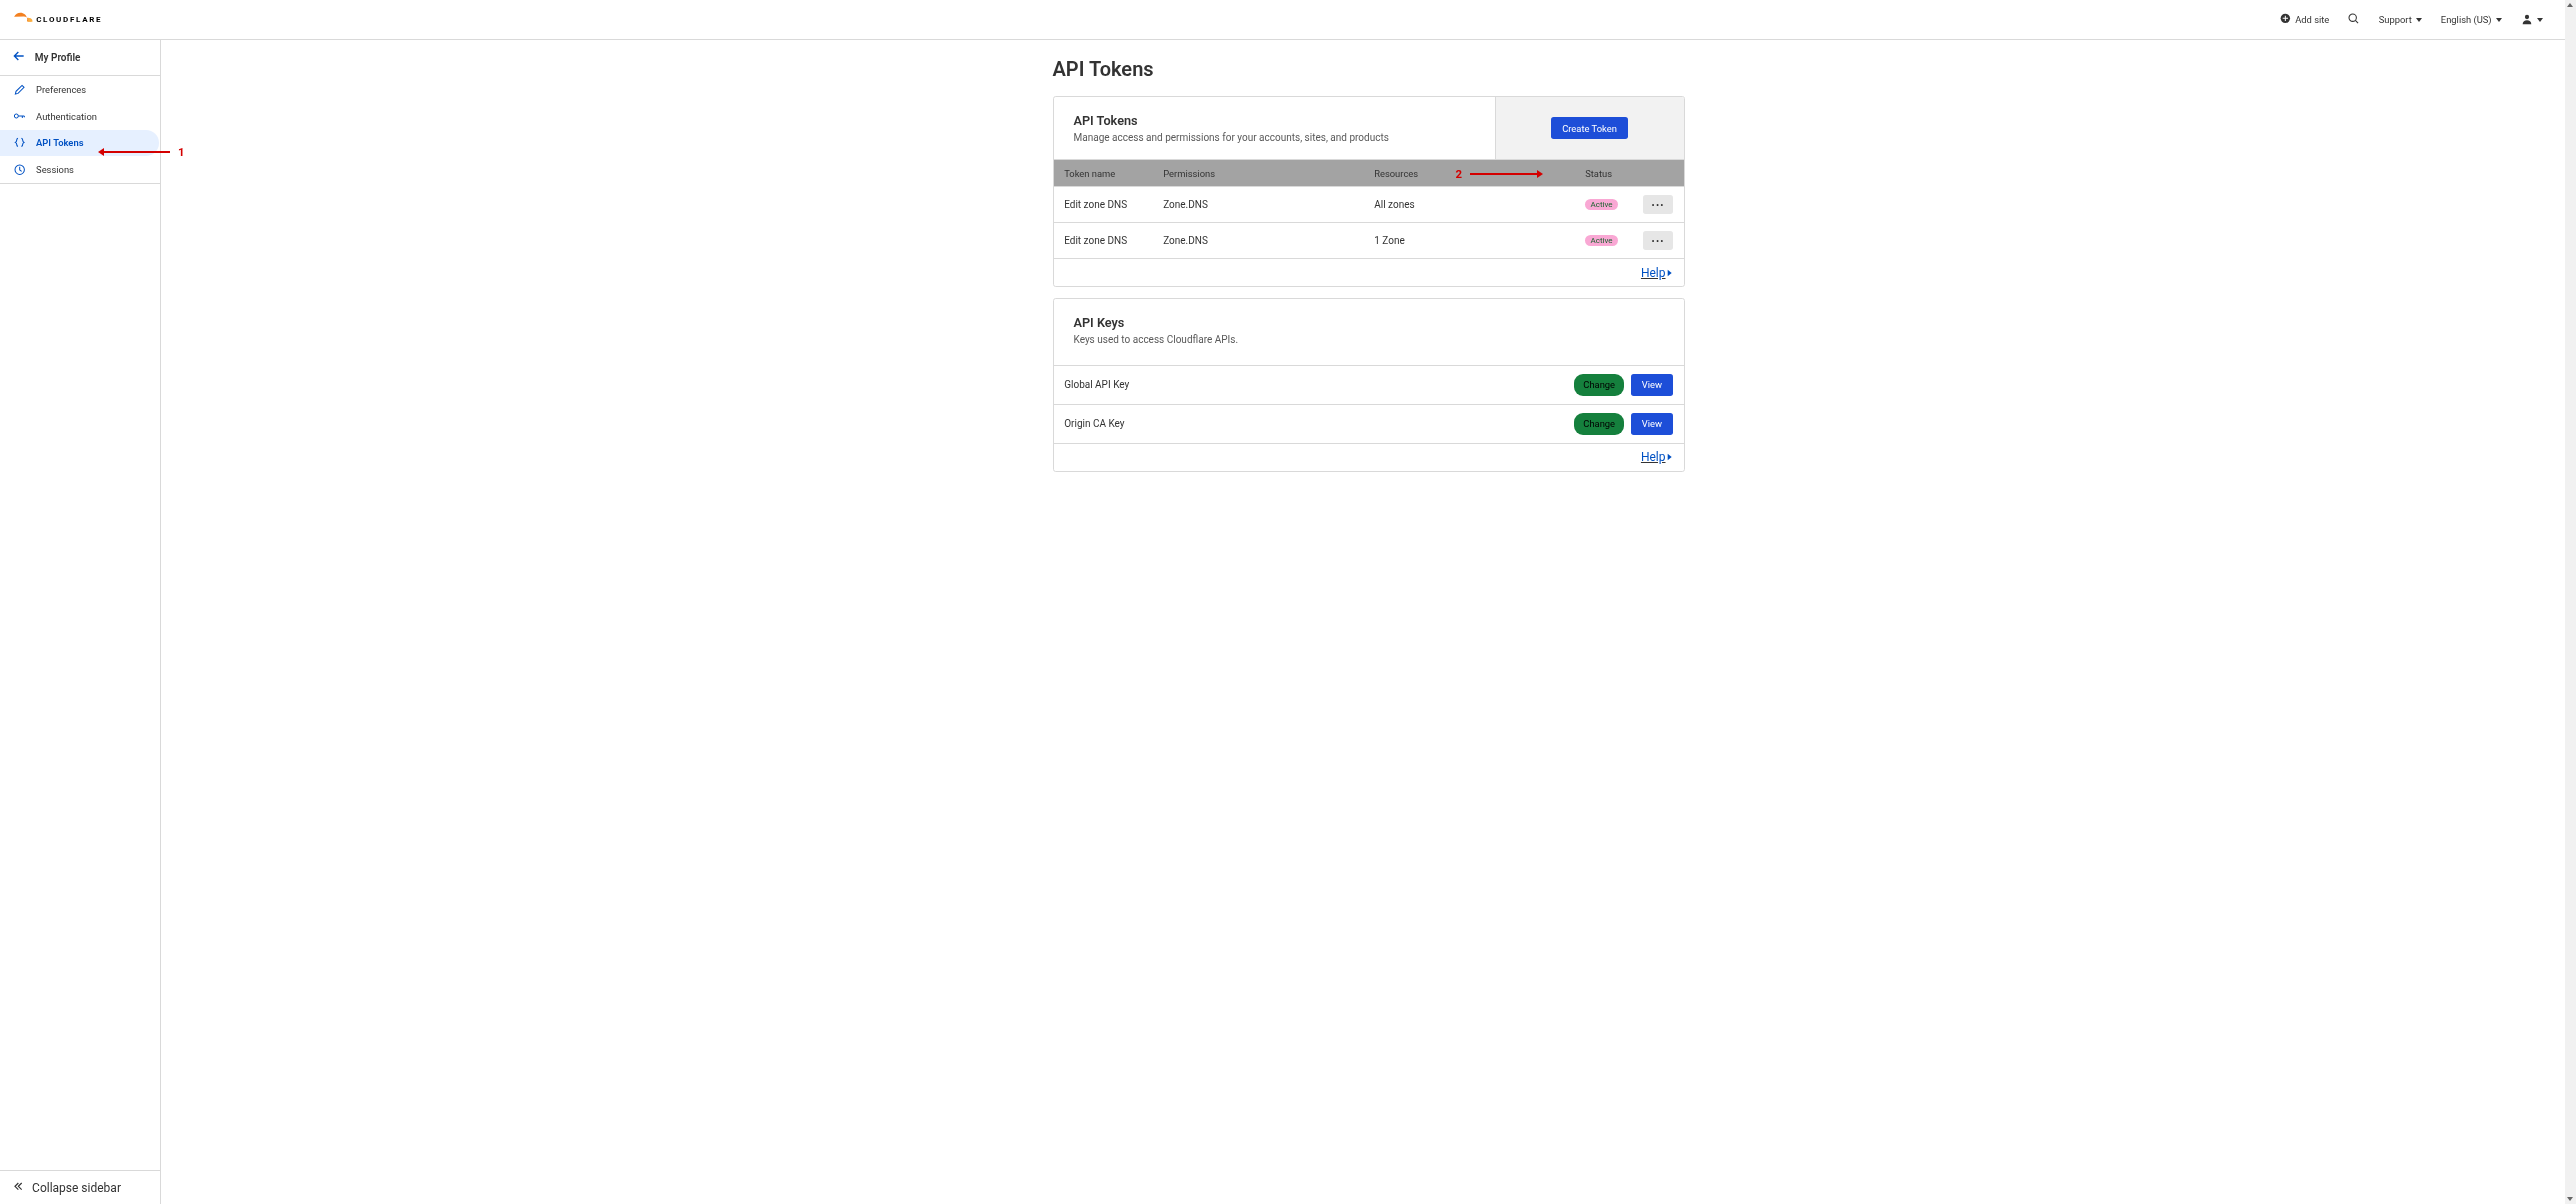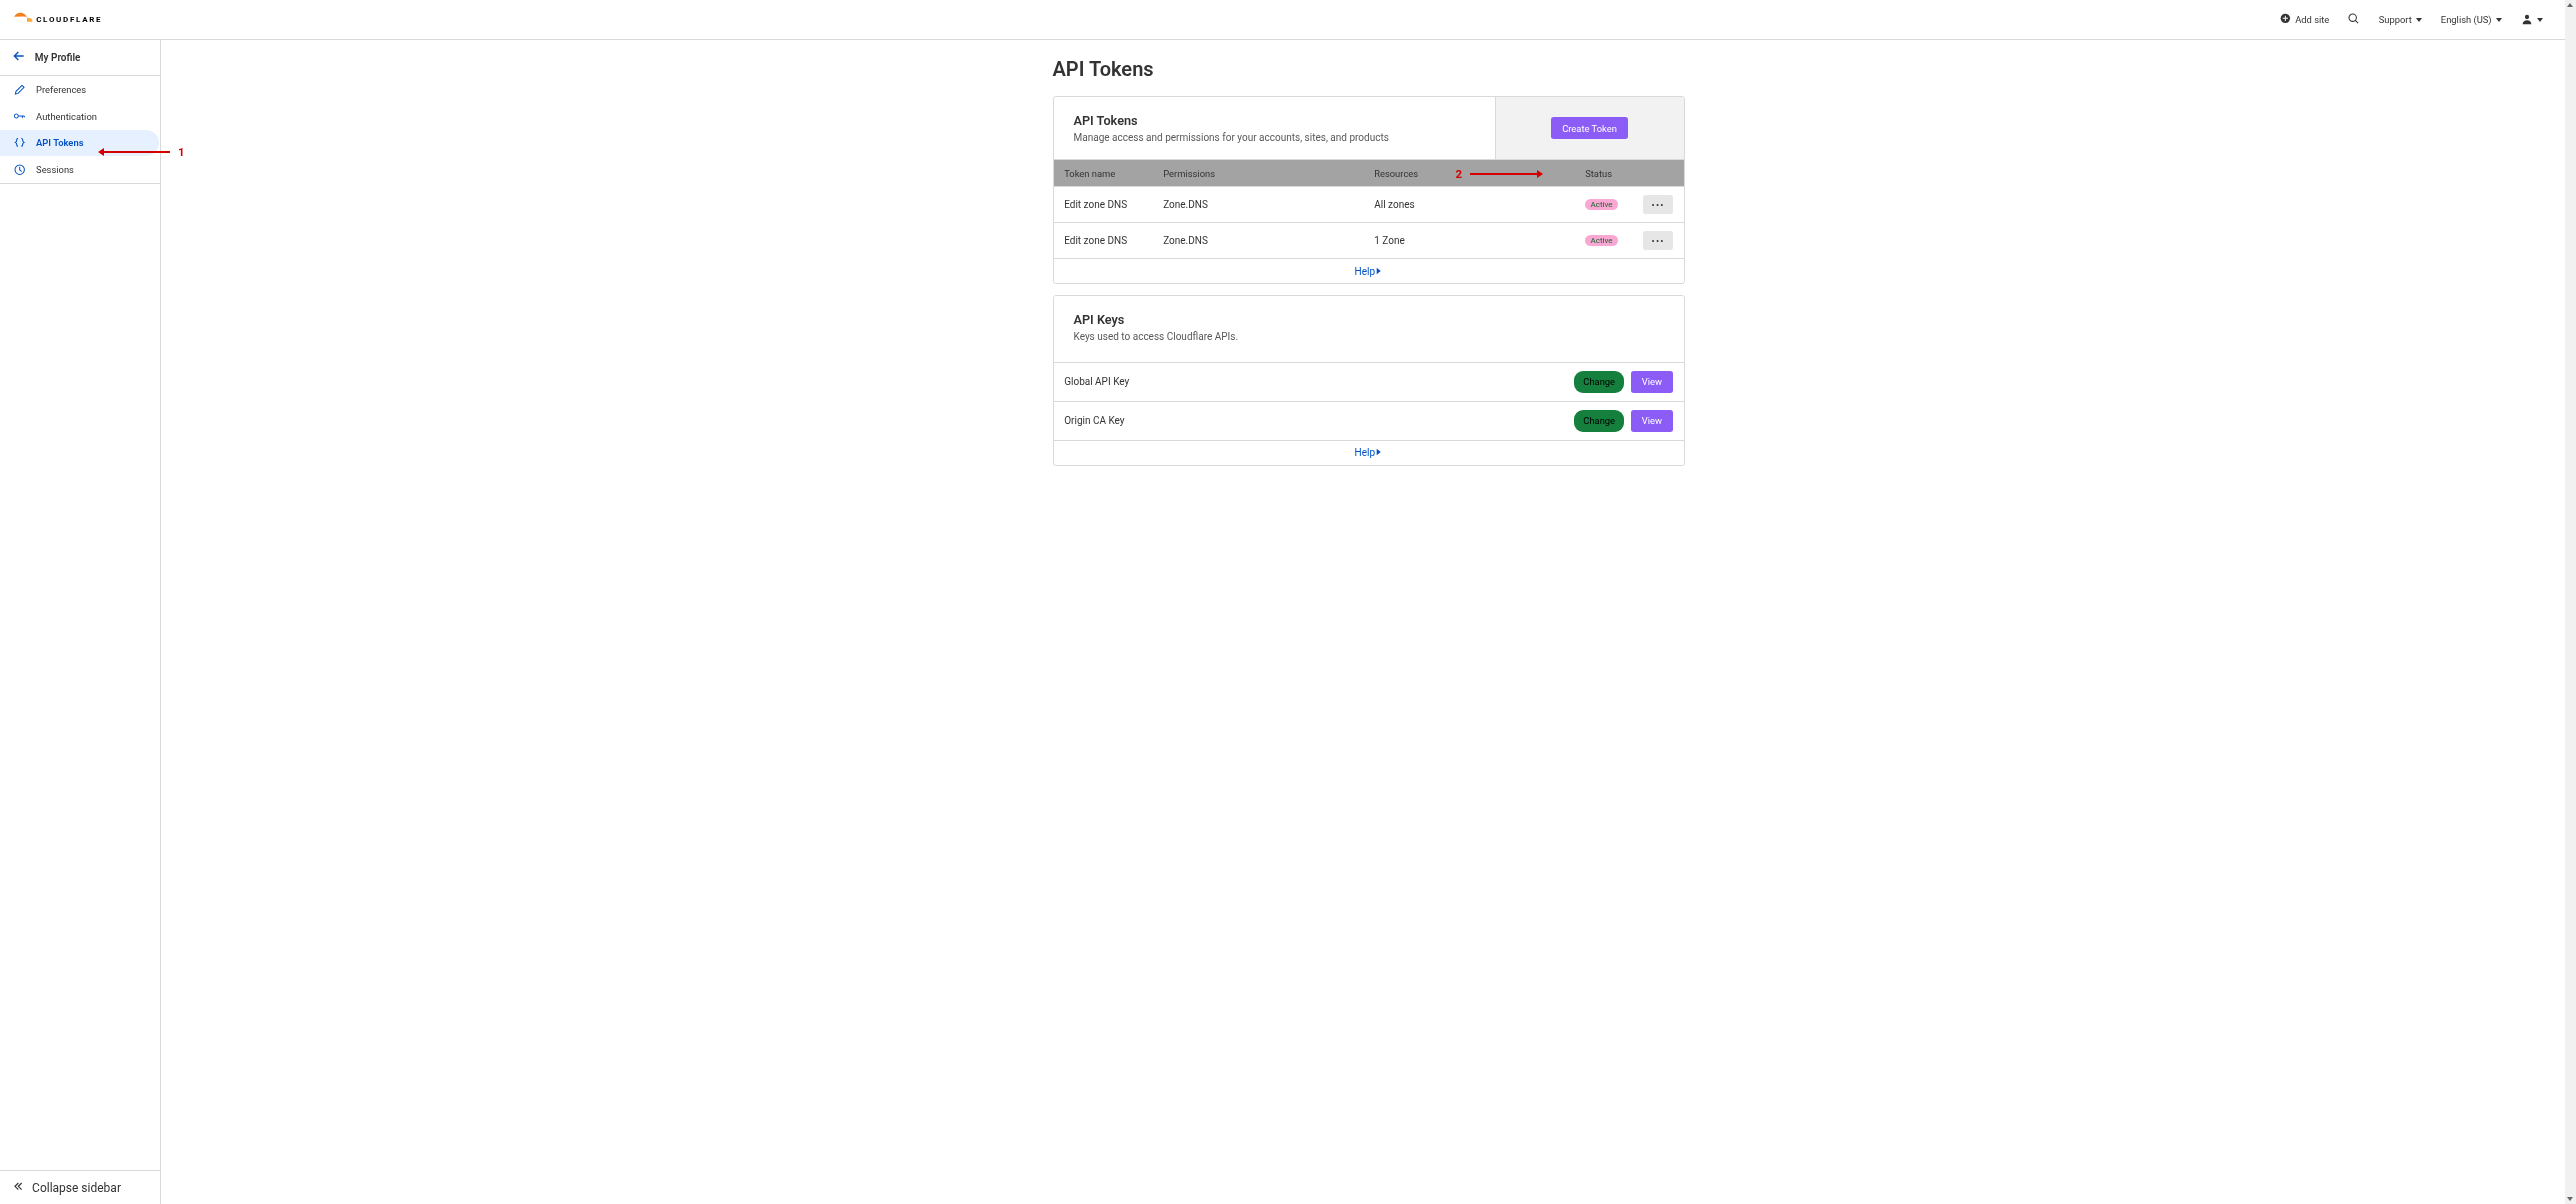"Create Token" .btn-primary { background: #8b5cf6 -> #1d4ed8 }
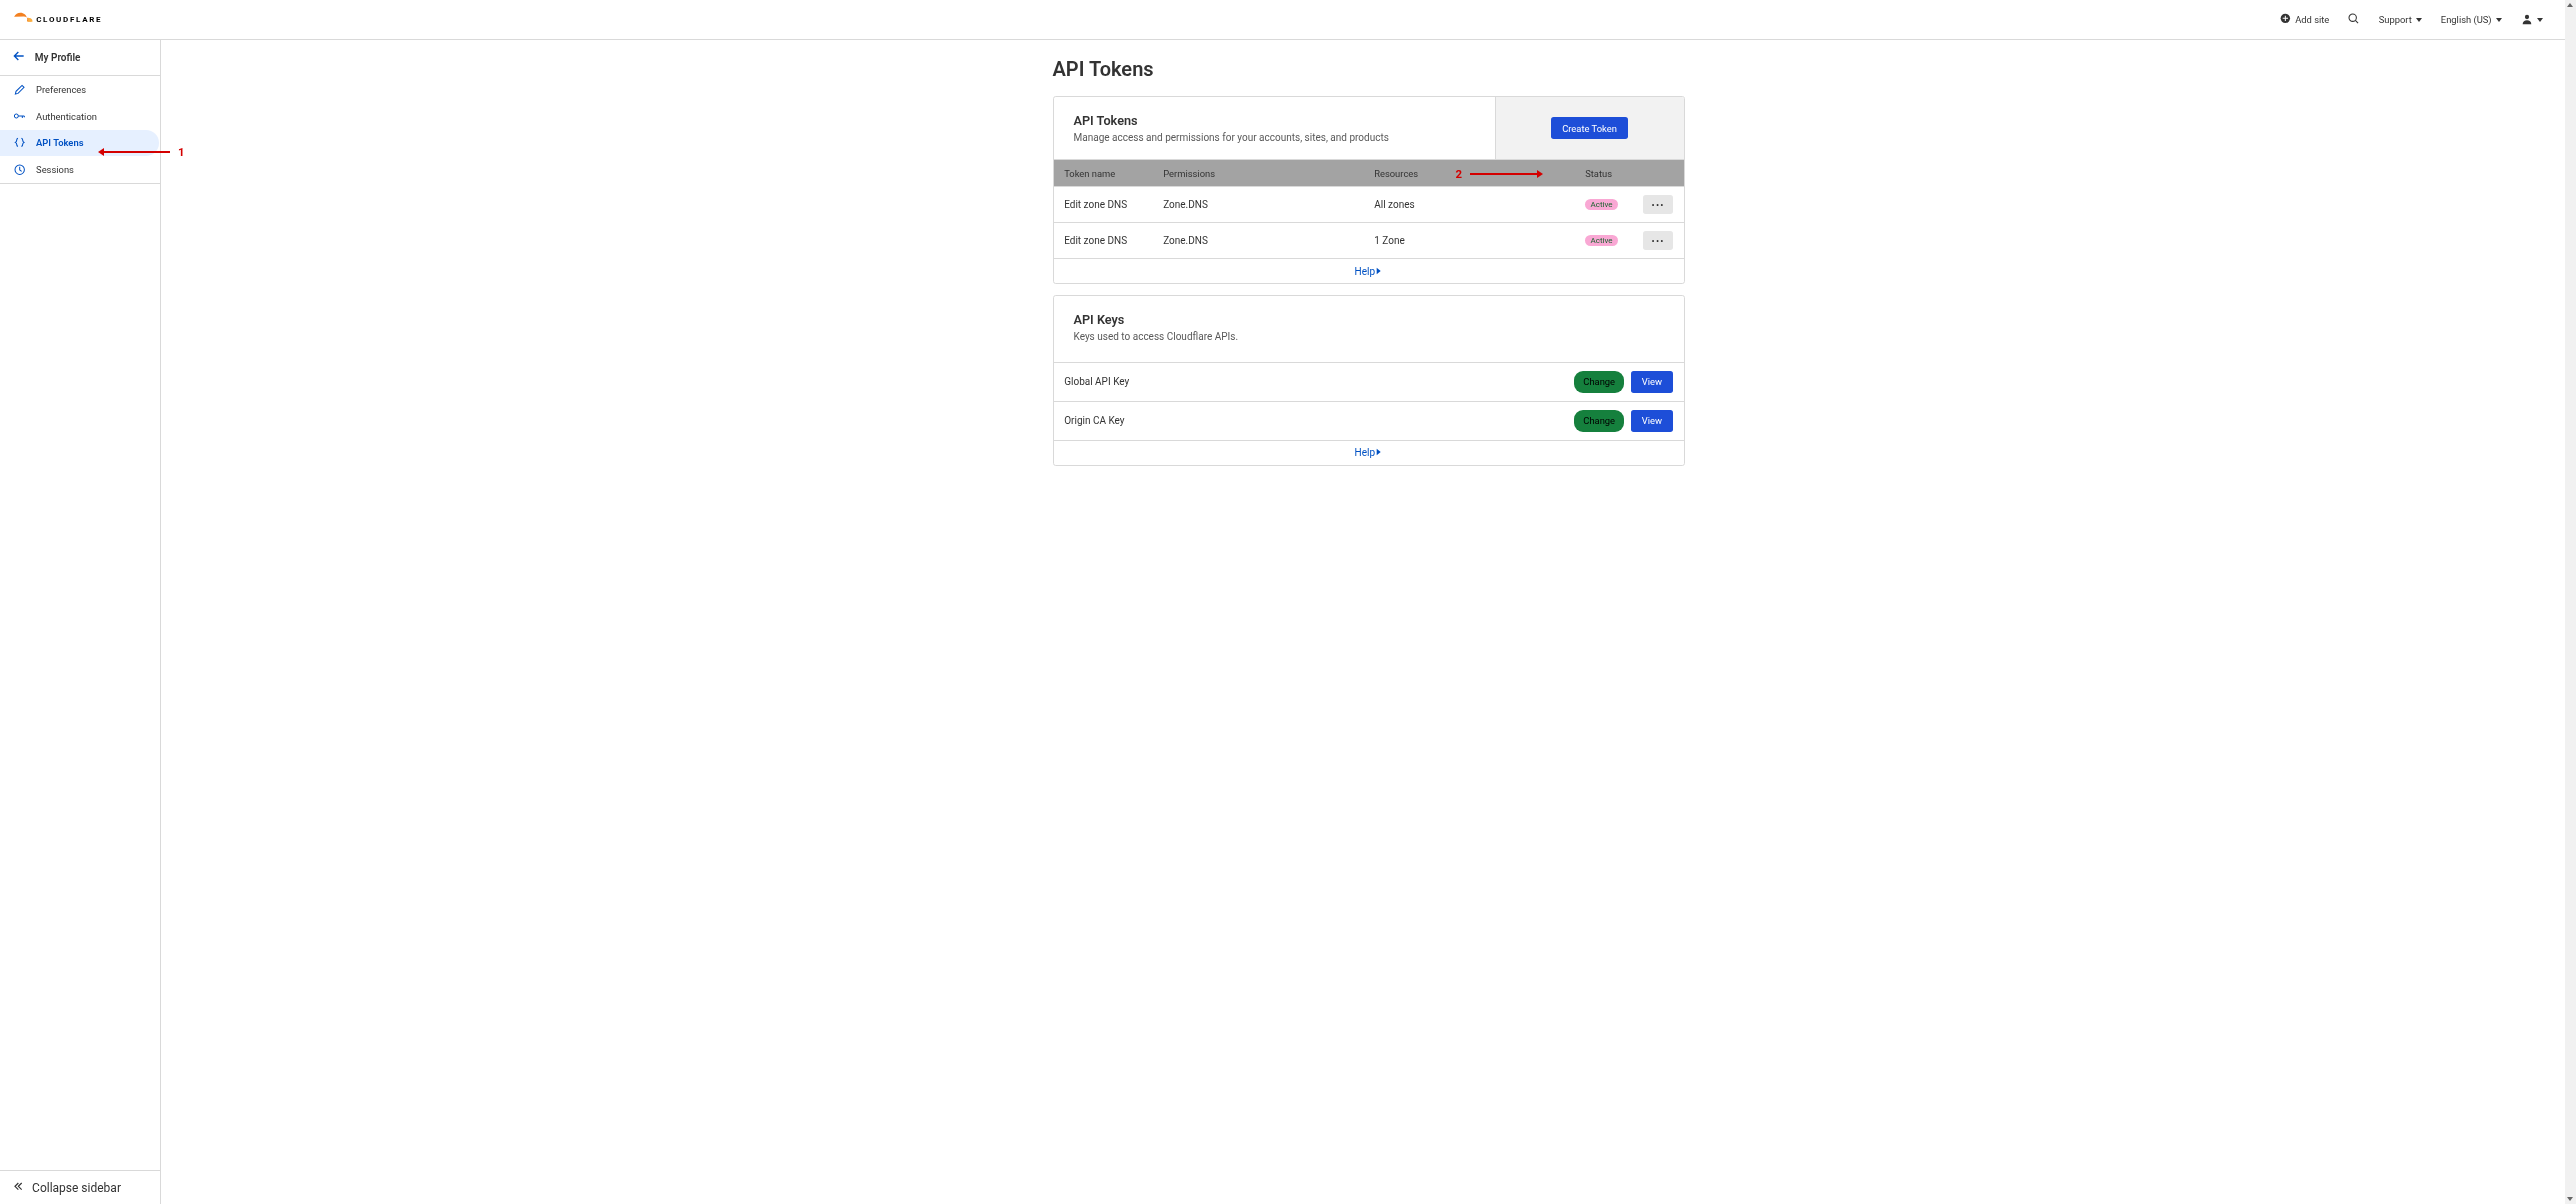"Help" .card-footer { font-size: 10px -> 12px; justify-content: center -> flex-end; text-decoration: none -> underline }
